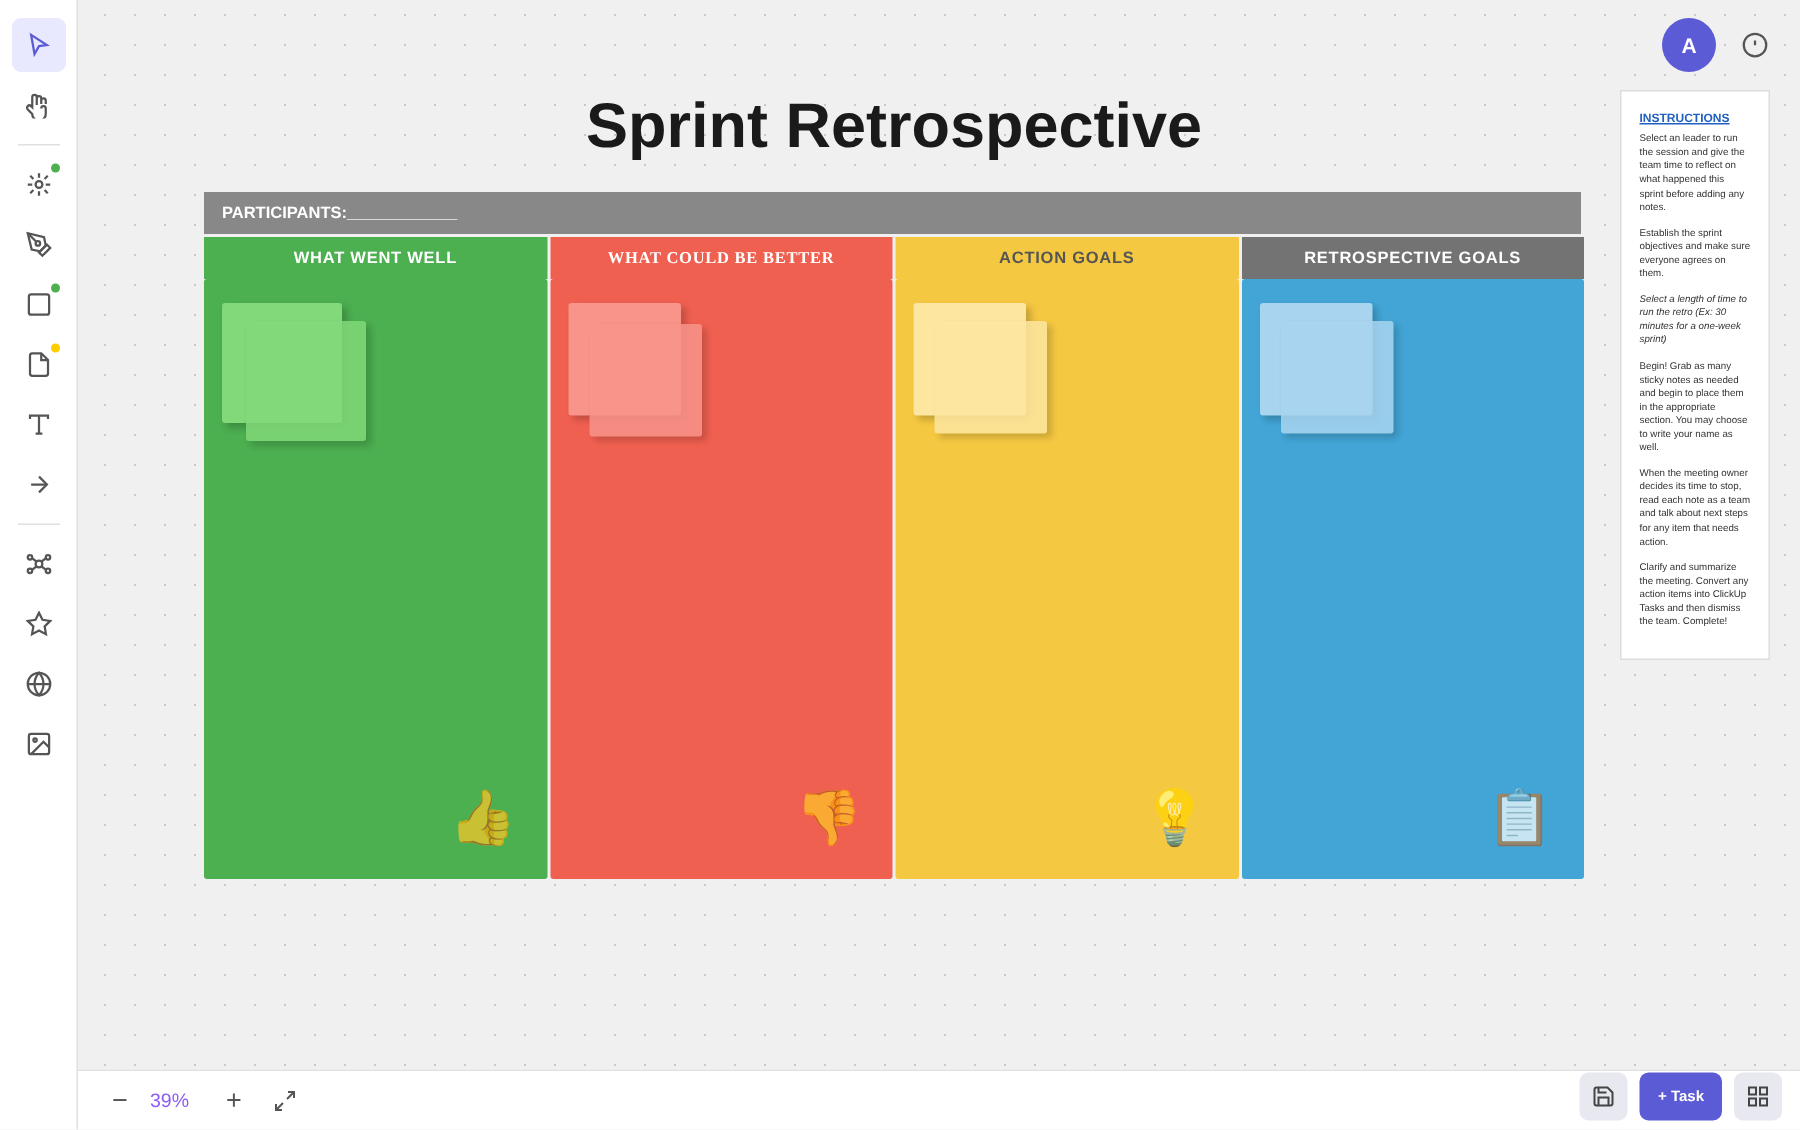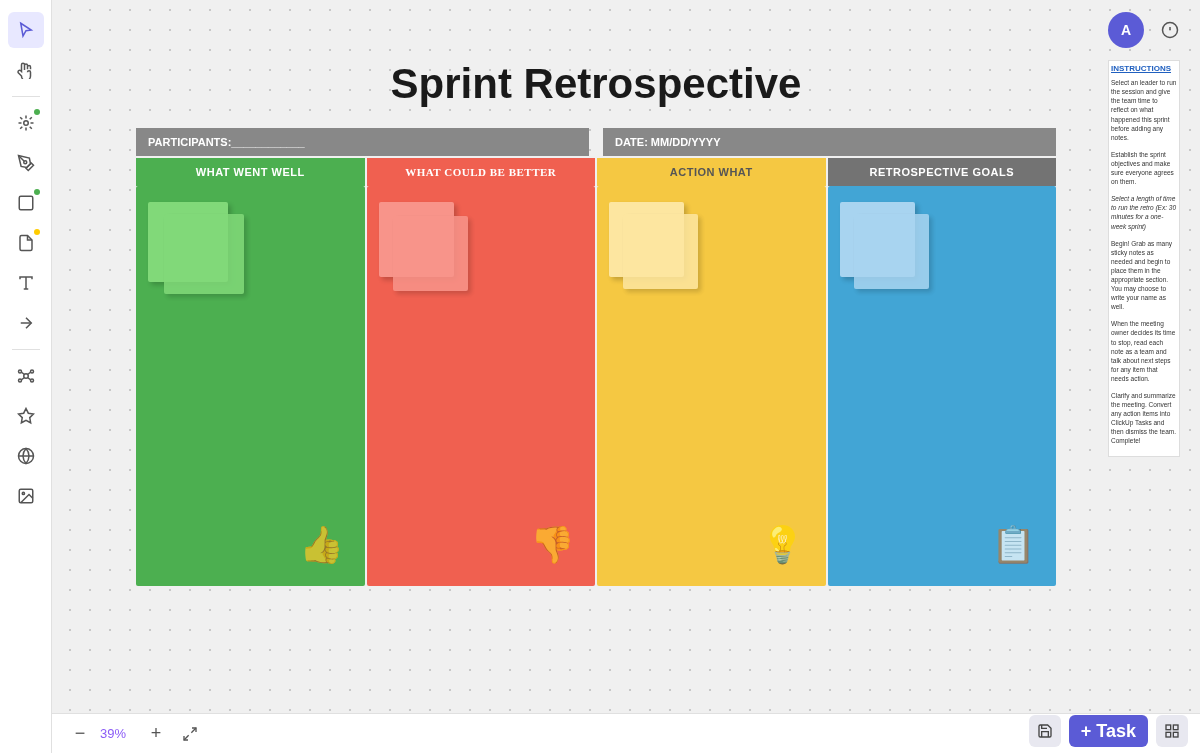"INSTRUCTIONS" #instructions-panel { padding: 2px -> 12px; width: 72px -> 100px }
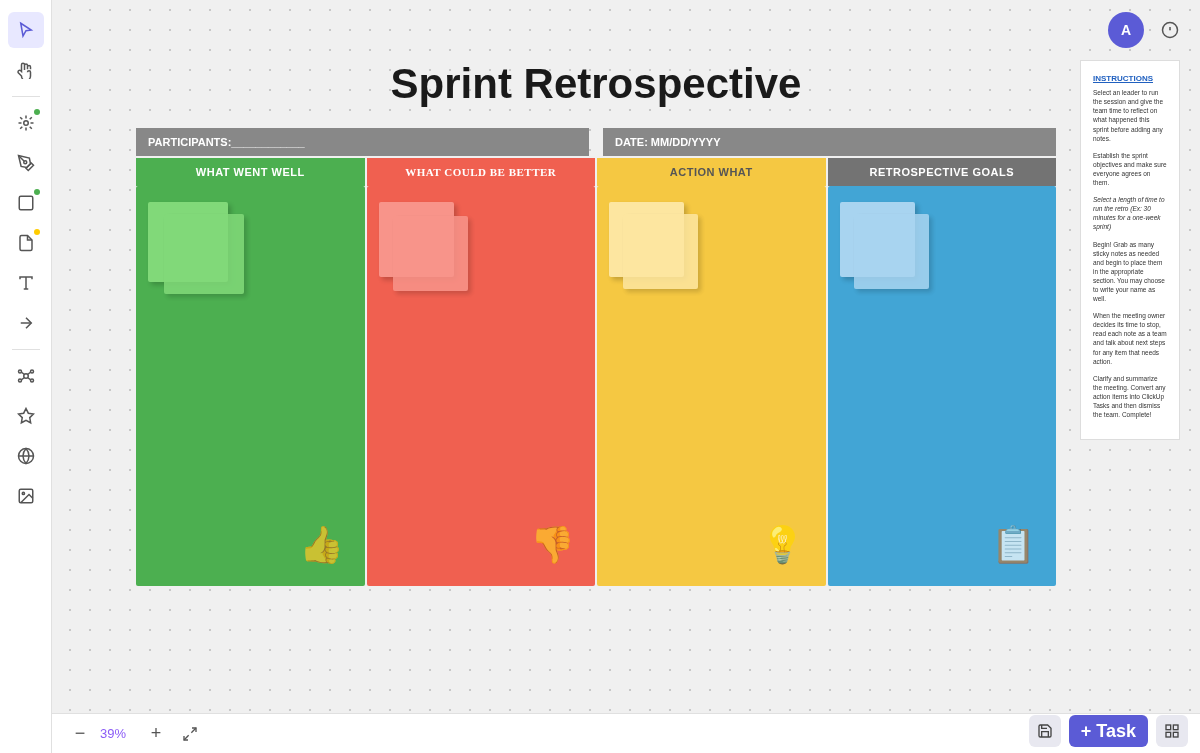"DATE: MM/DD/YYYY" div.header-info { html: <div>DATE: MM/DD/YYYY</div> -> none }
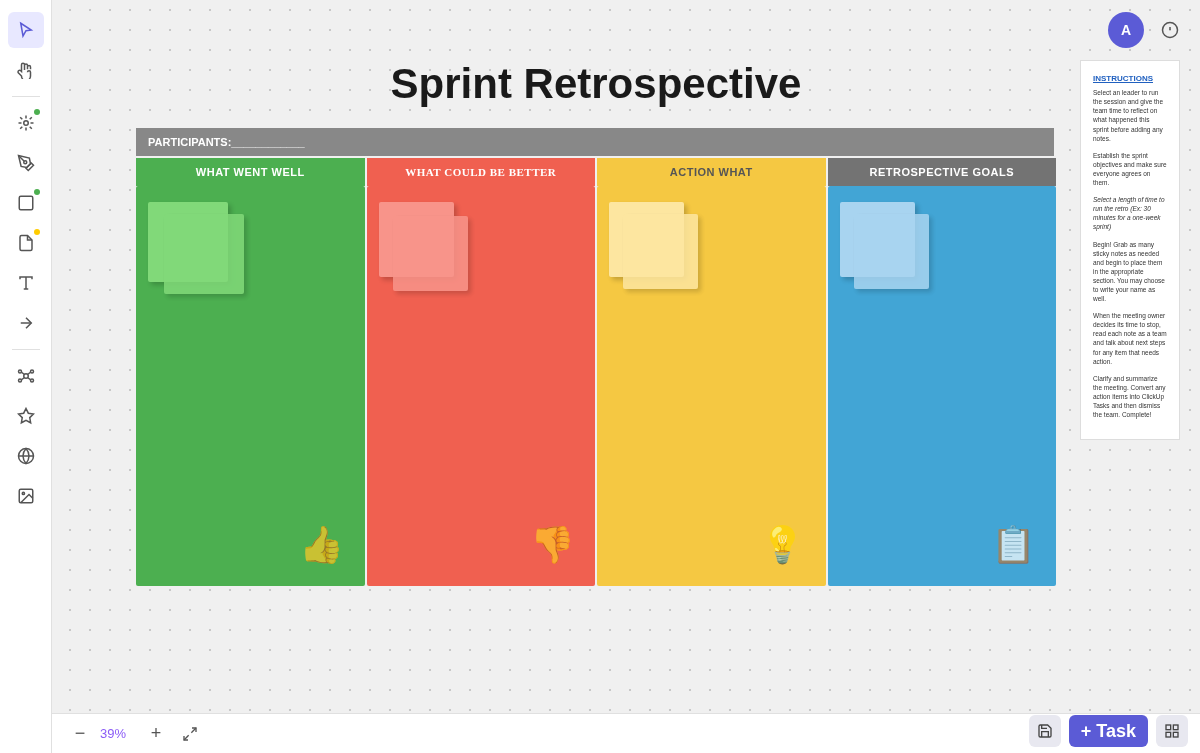"ACTION WHAT" div.col-header { text: WHAT -> GOALS }
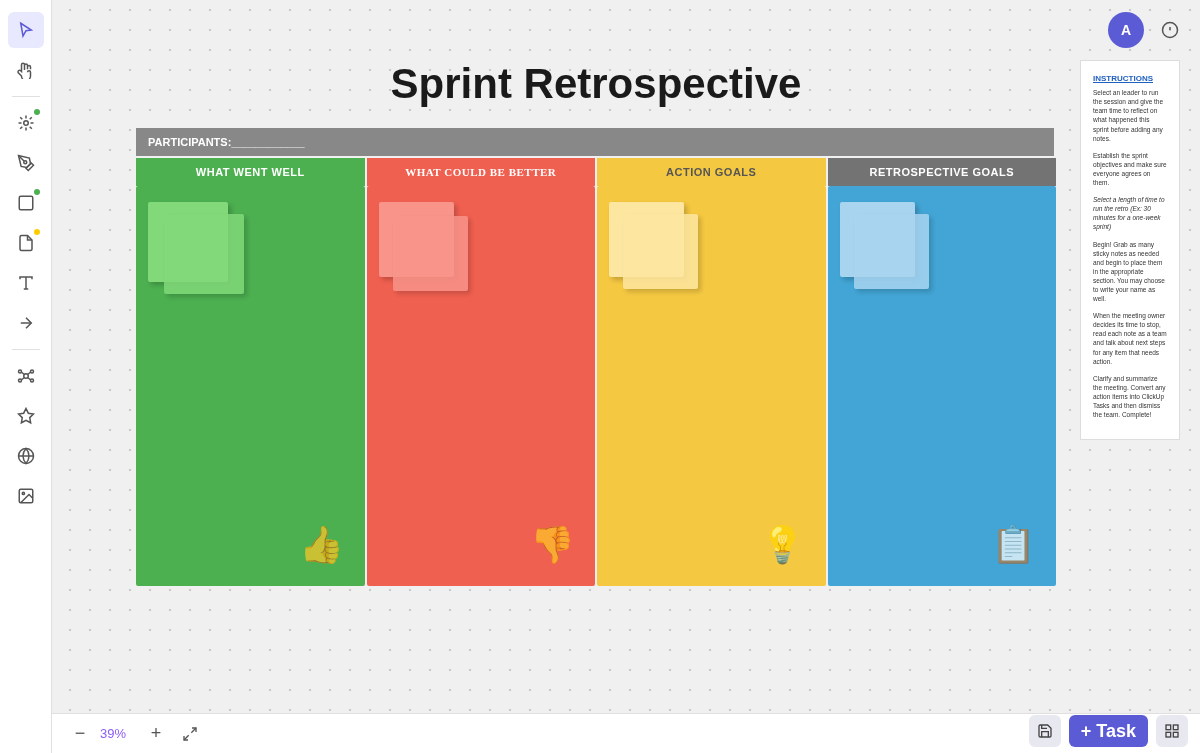"+ Task" .action-btn { font-size: 18px -> 10px }
